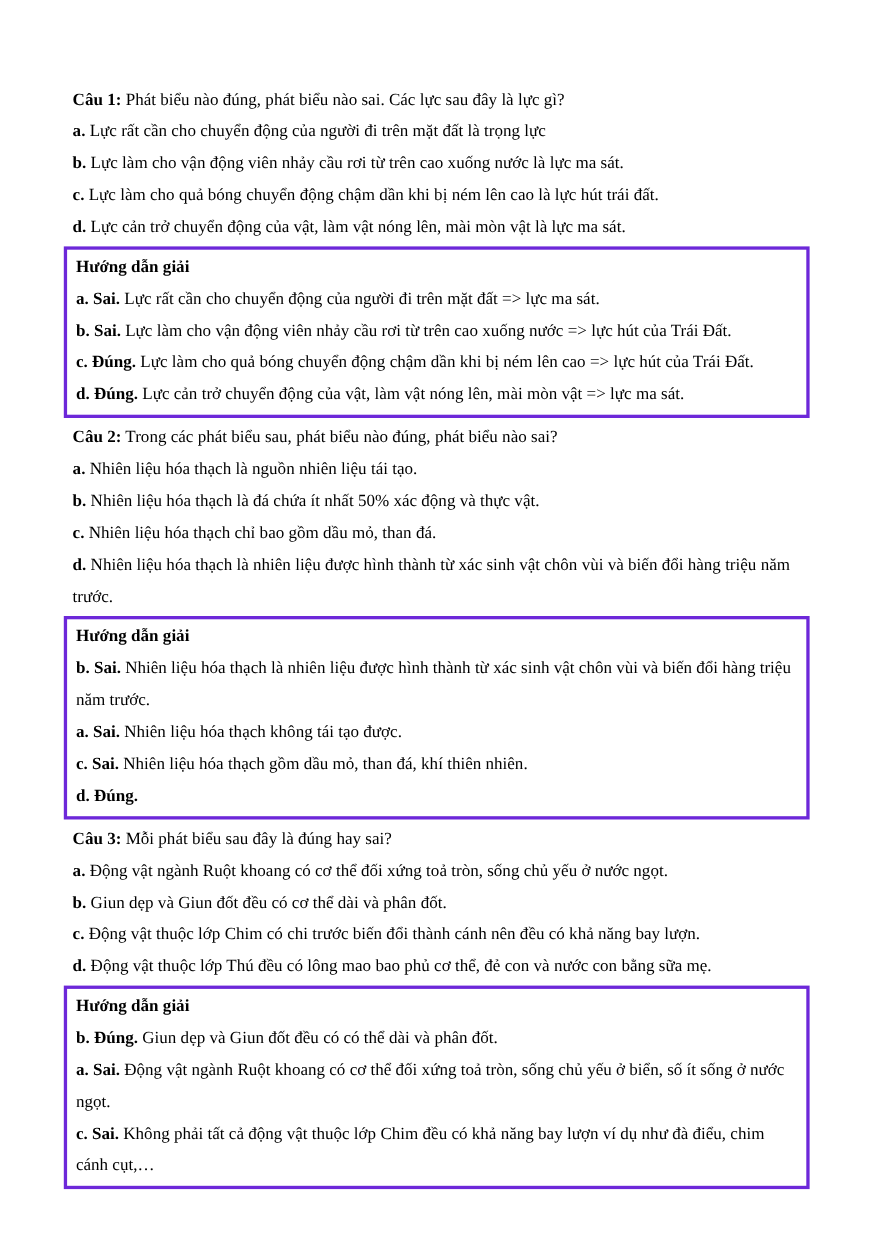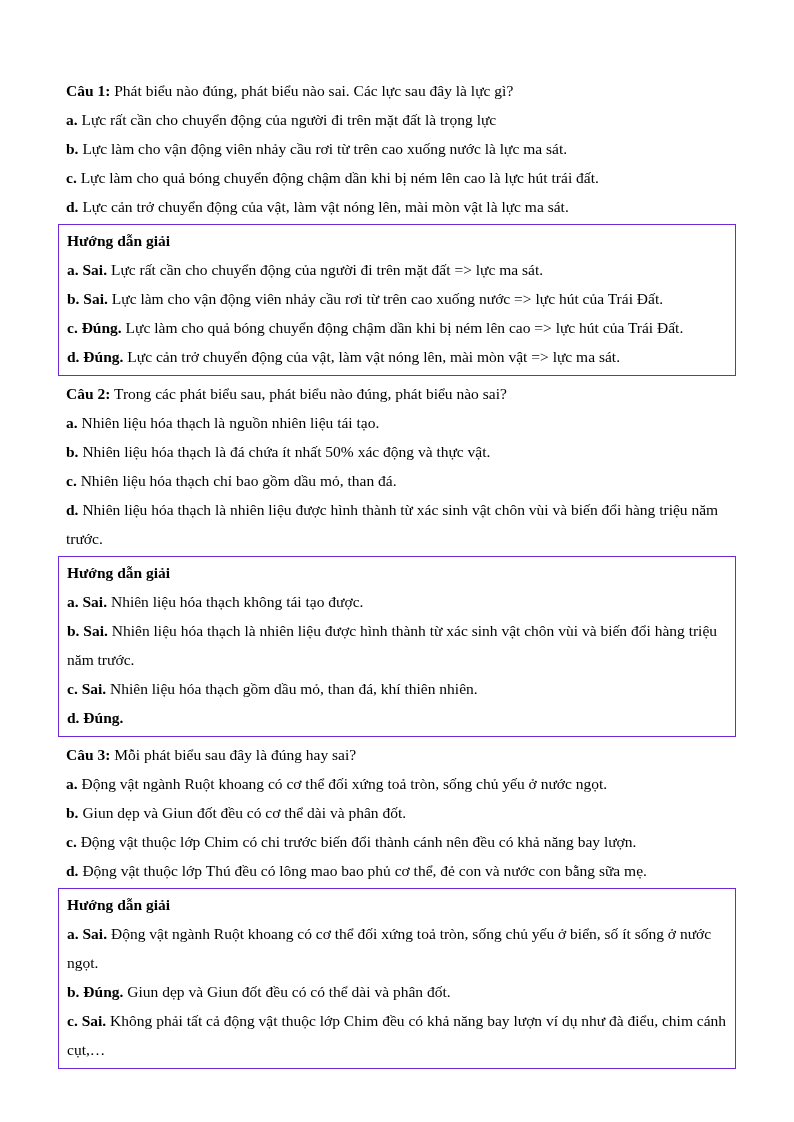"Hướng dẫn giải" .solution-box { border: 1px solid #6d28d9 -> 3px solid #6d28d9 }
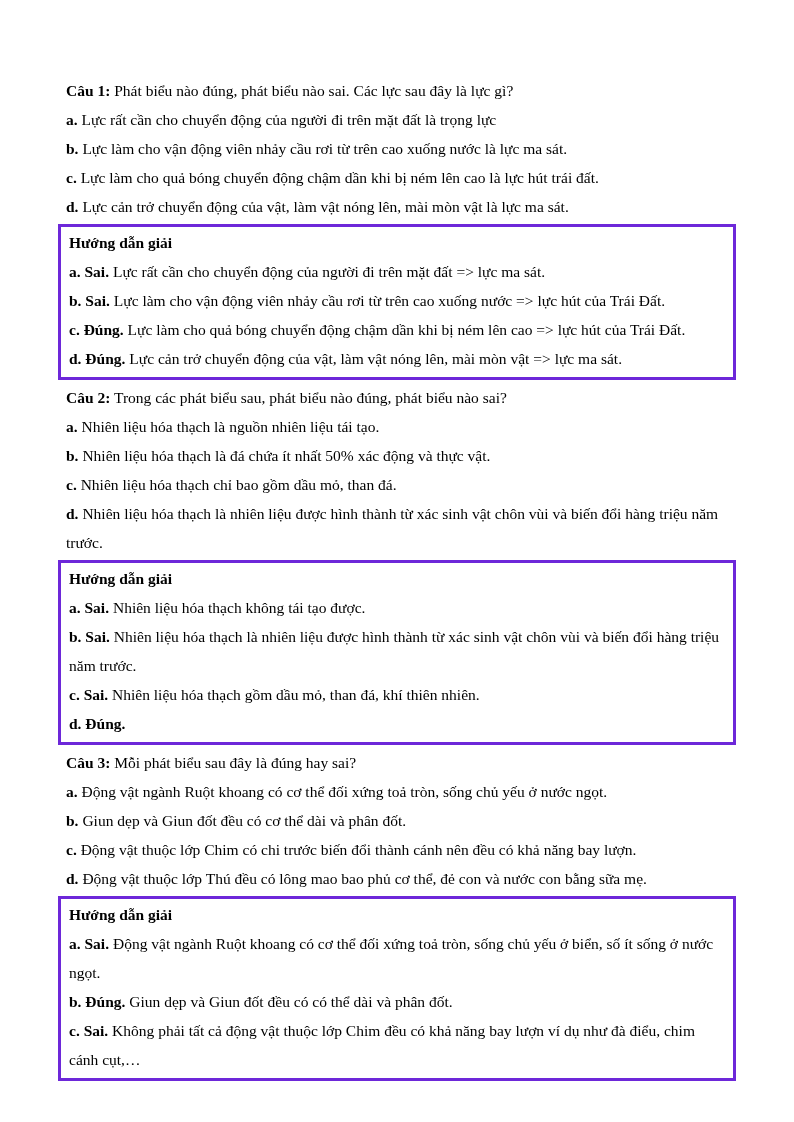"a. Sai. Nhiên liệu hóa" p.line { order: before "b. Sai. Nhiên liệu hóa" -> after "b. Sai. Nhiên liệu hóa" }
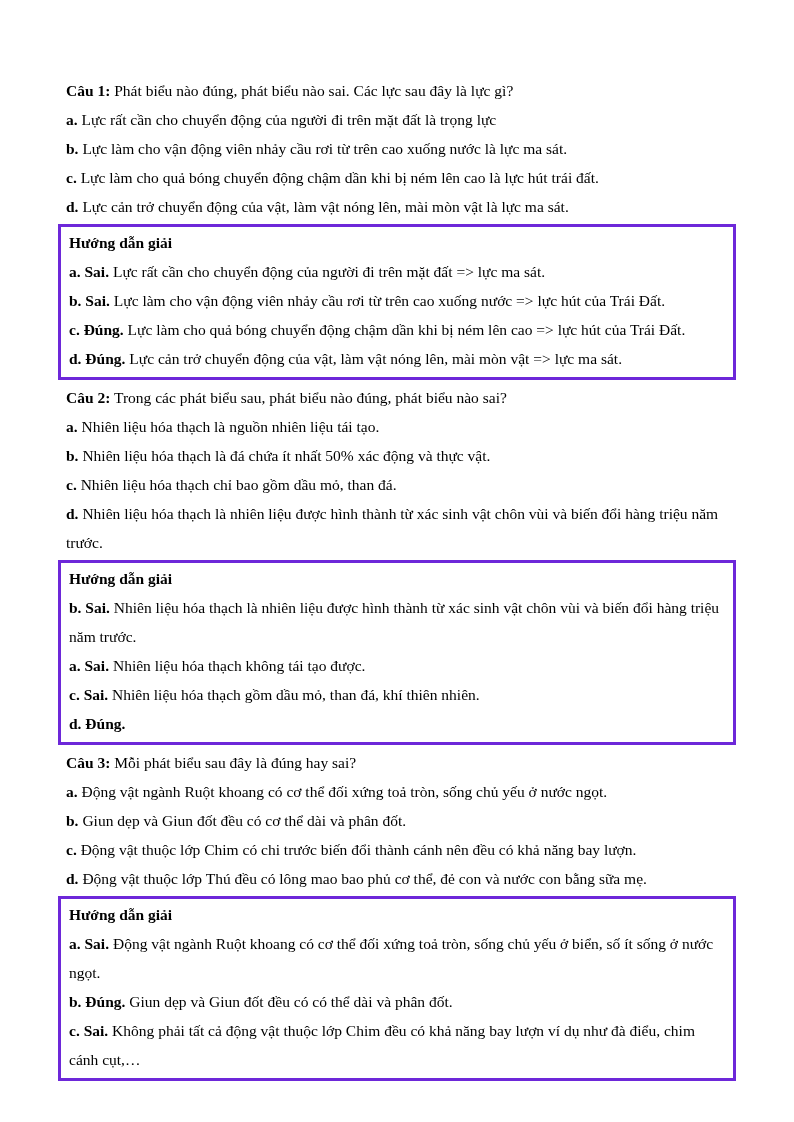"a. Sai. Động vật ngành" p.line { order: before "b. Đúng. Giun dẹp và" -> after "b. Đúng. Giun dẹp và" }
